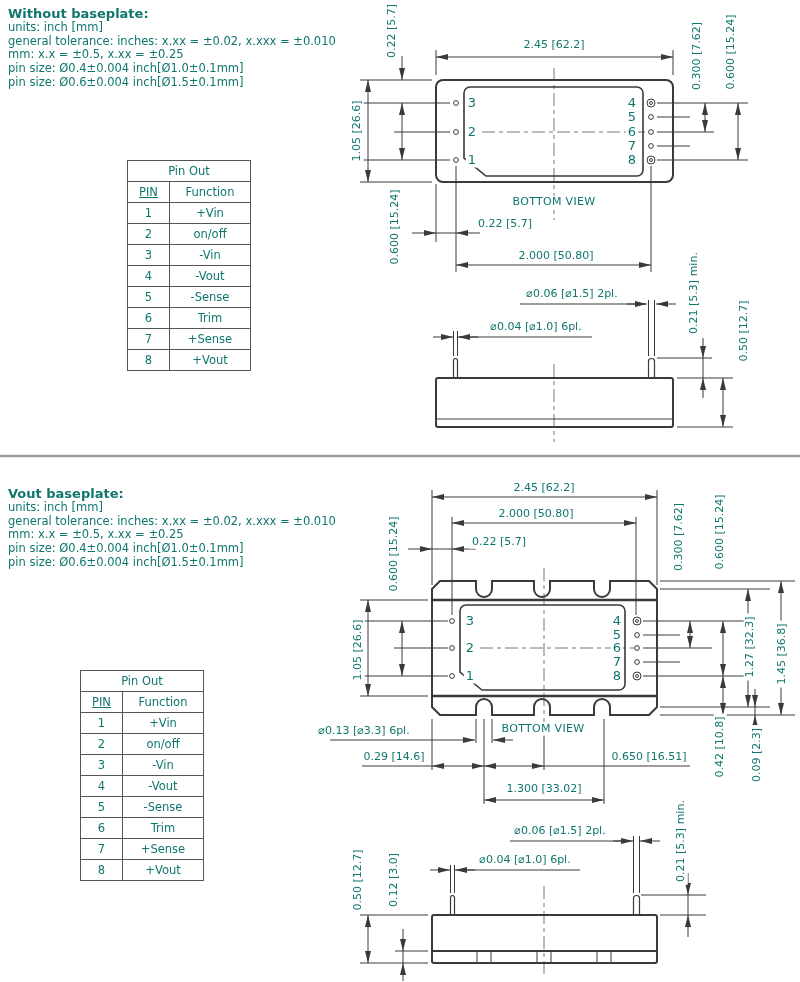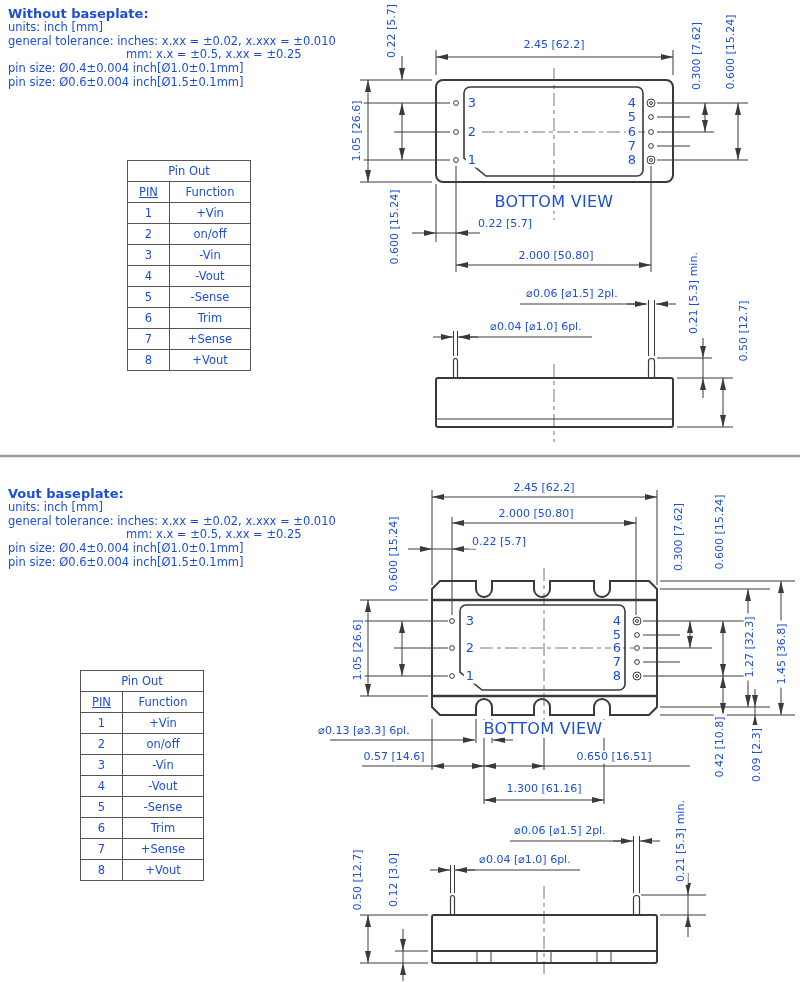"Without baseplate:" #canvas { color: #1d4ed8 -> #0f766e }
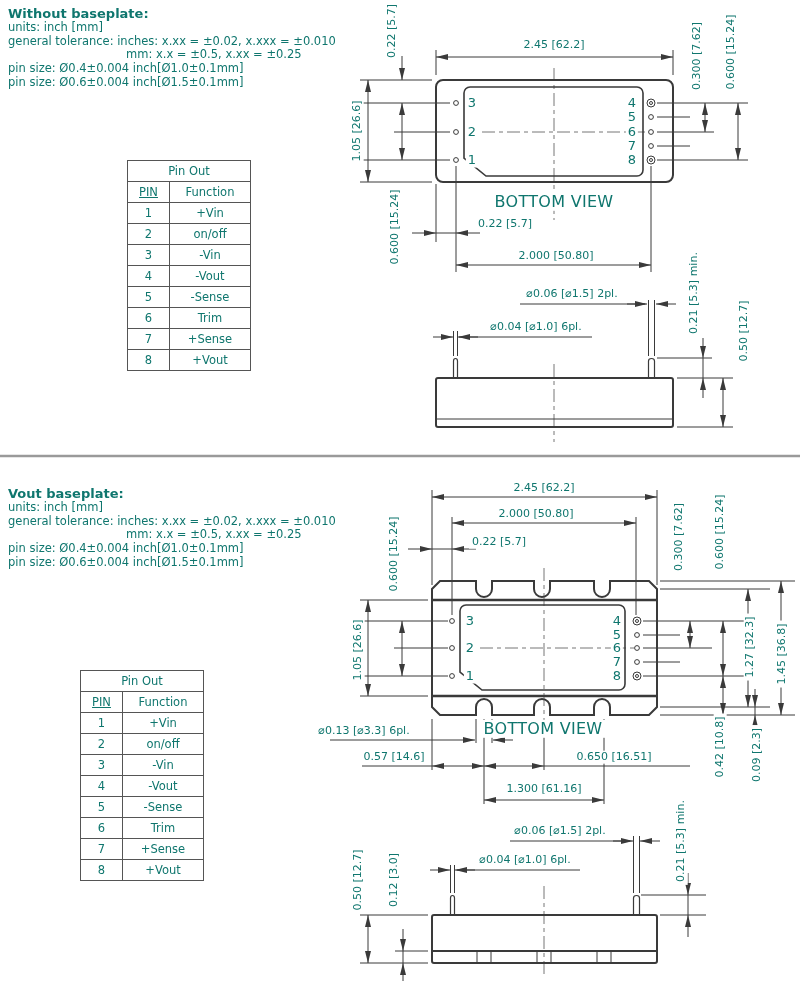"mm: x.x = ±0.5, x.xx" .info .ind { margin-left: 118px -> none }
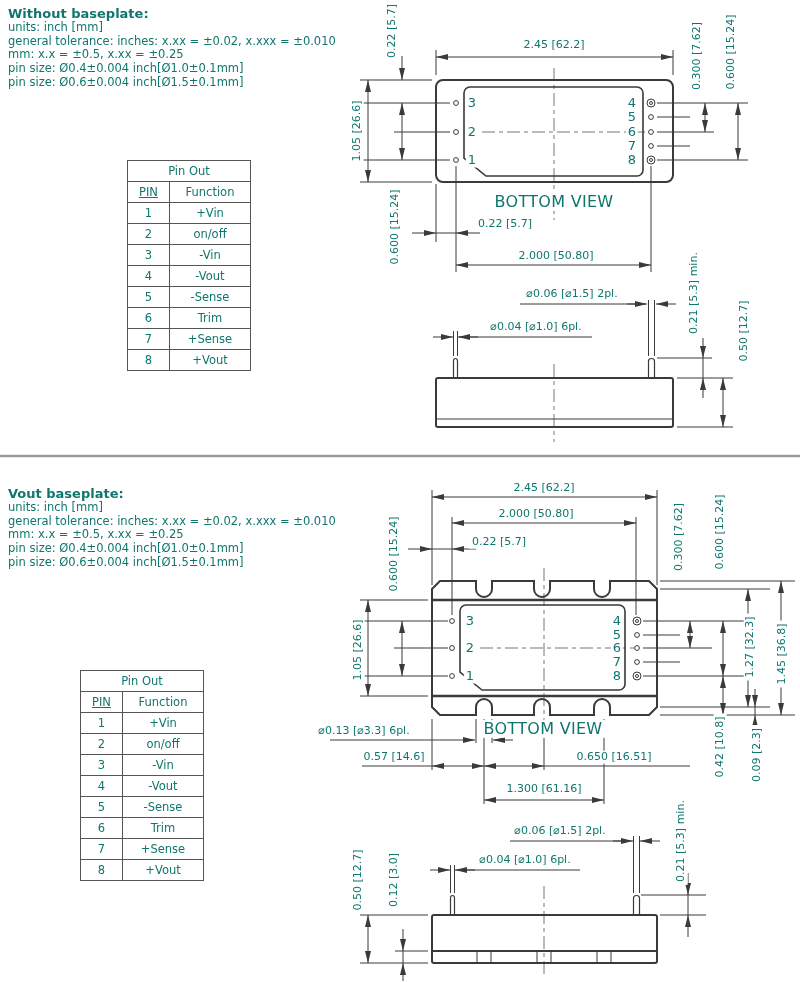"BOTTOM VIEW" .view-label { font-size: 16px -> 11px }
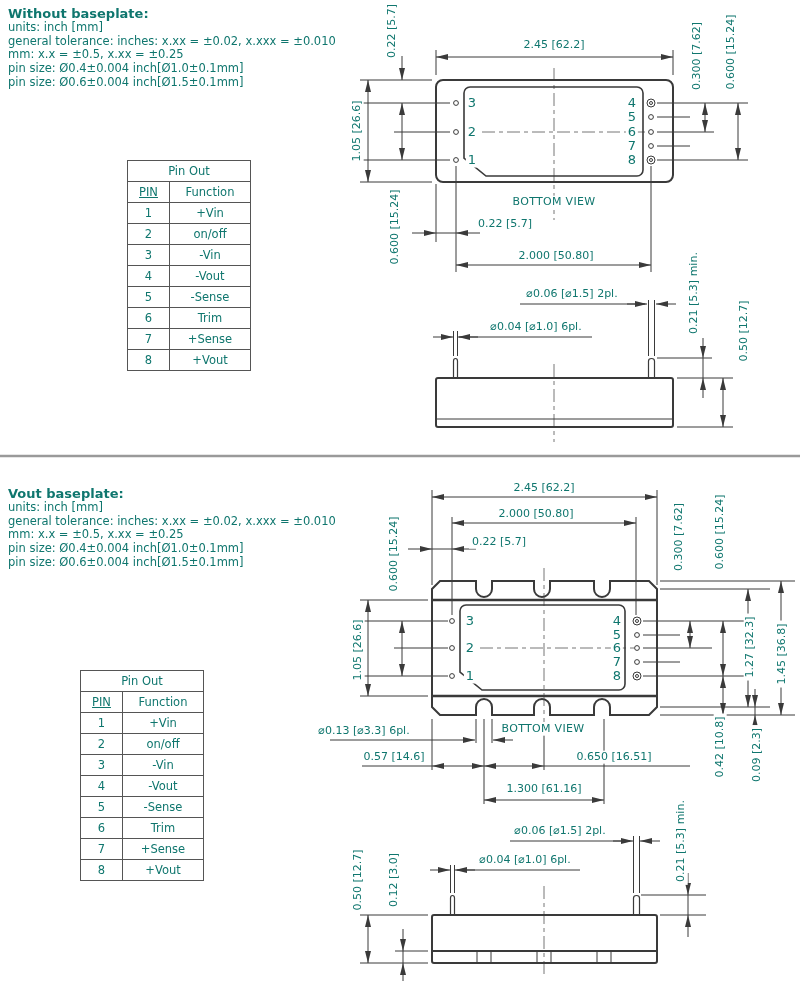"0.57 [14.6]" div.lbl { text: 0.57 -> 0.29 }
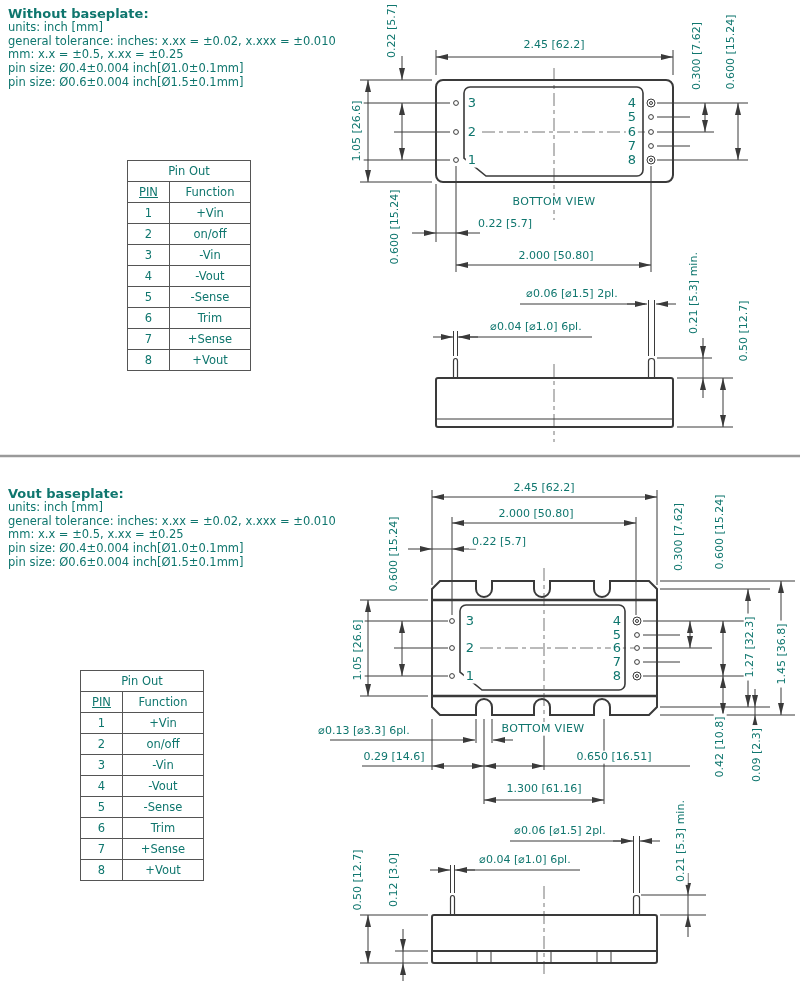"0.650 [16.51]" div.lbl { left: 614px -> 649px }
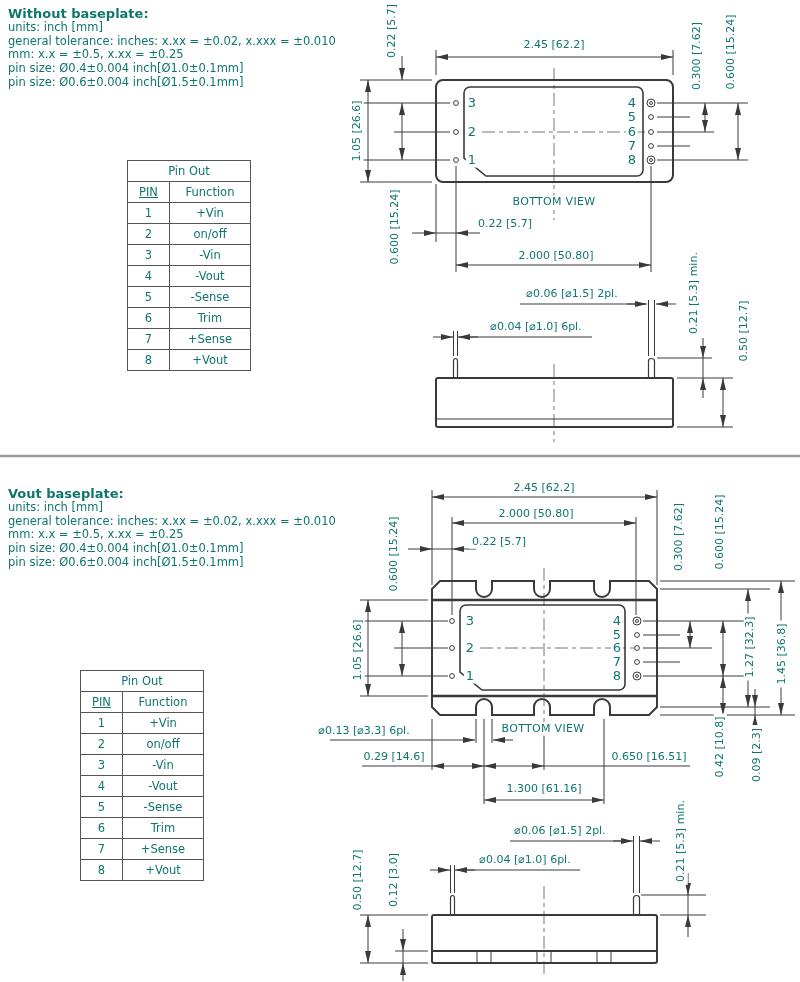"1.300 [61.16]" div.lbl { text: 61.16 -> 33.02 }
